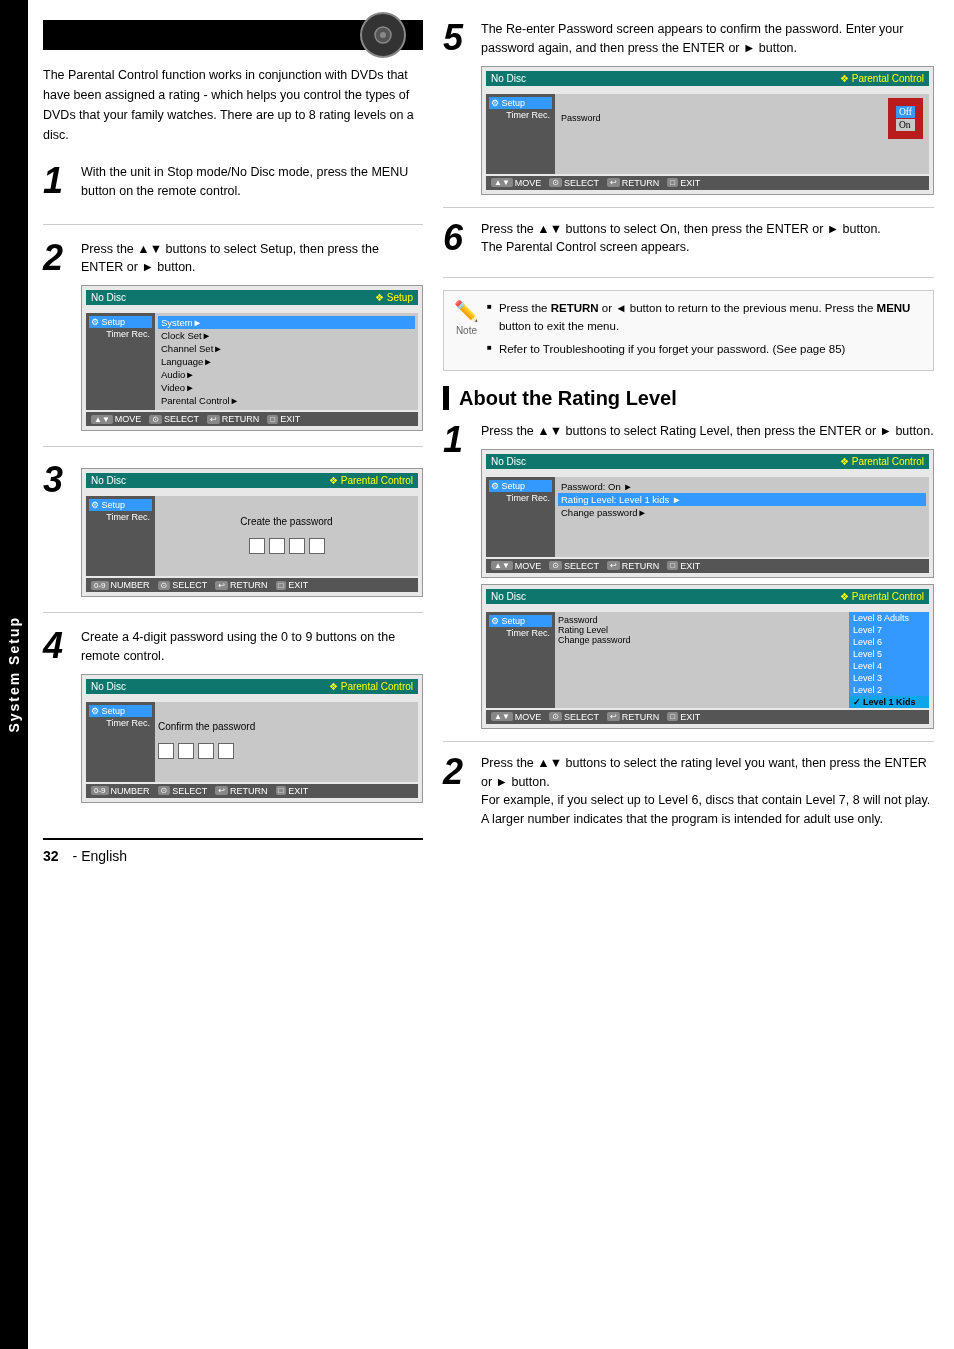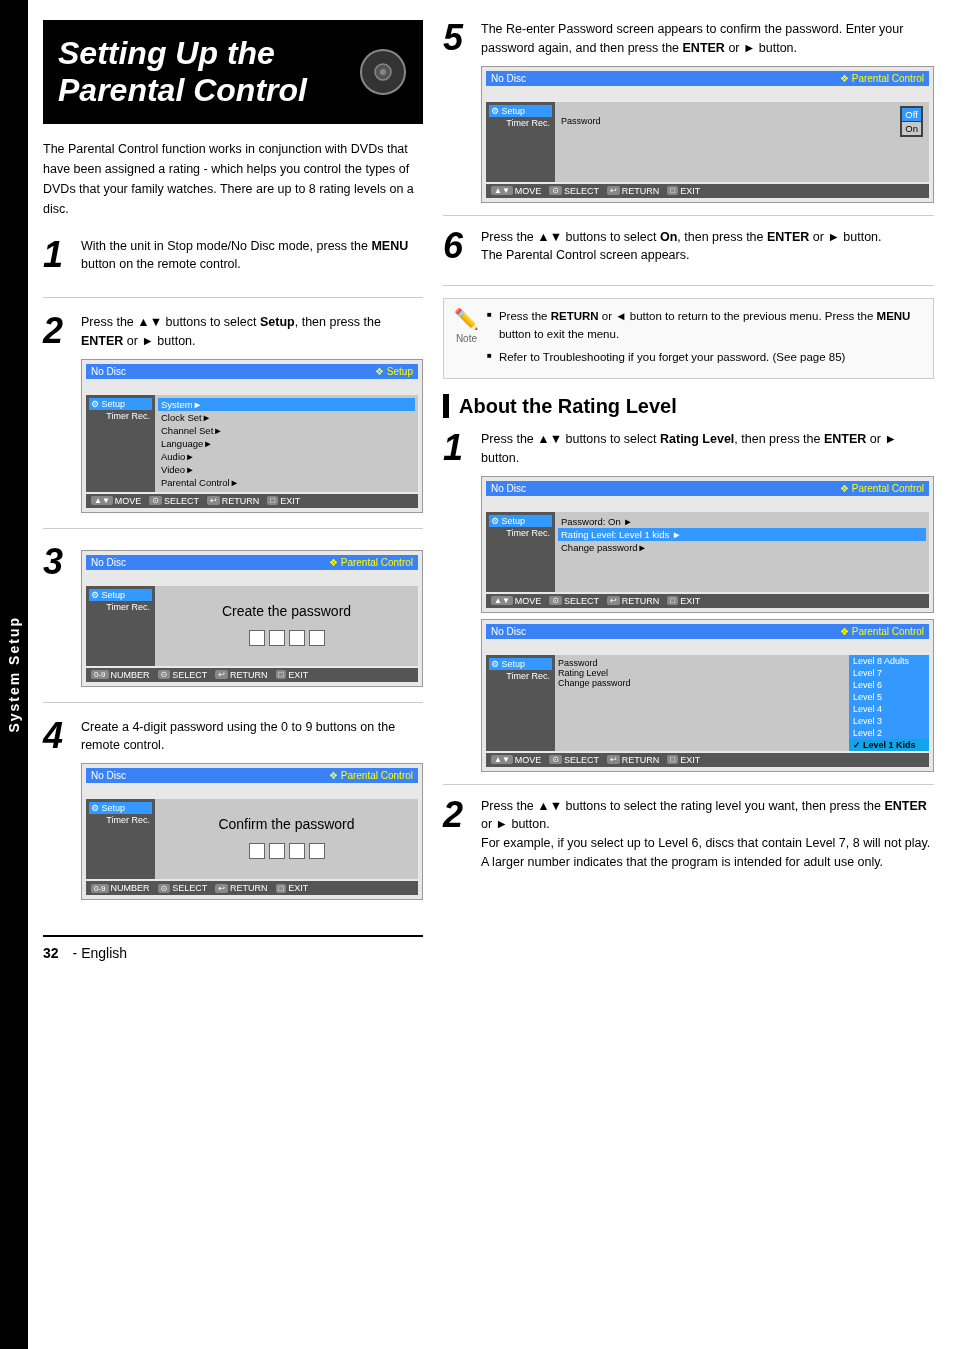"Setting Up the Parental Control" div.title-text { html: <div>Setting Up the Parental Control</div> -> none }
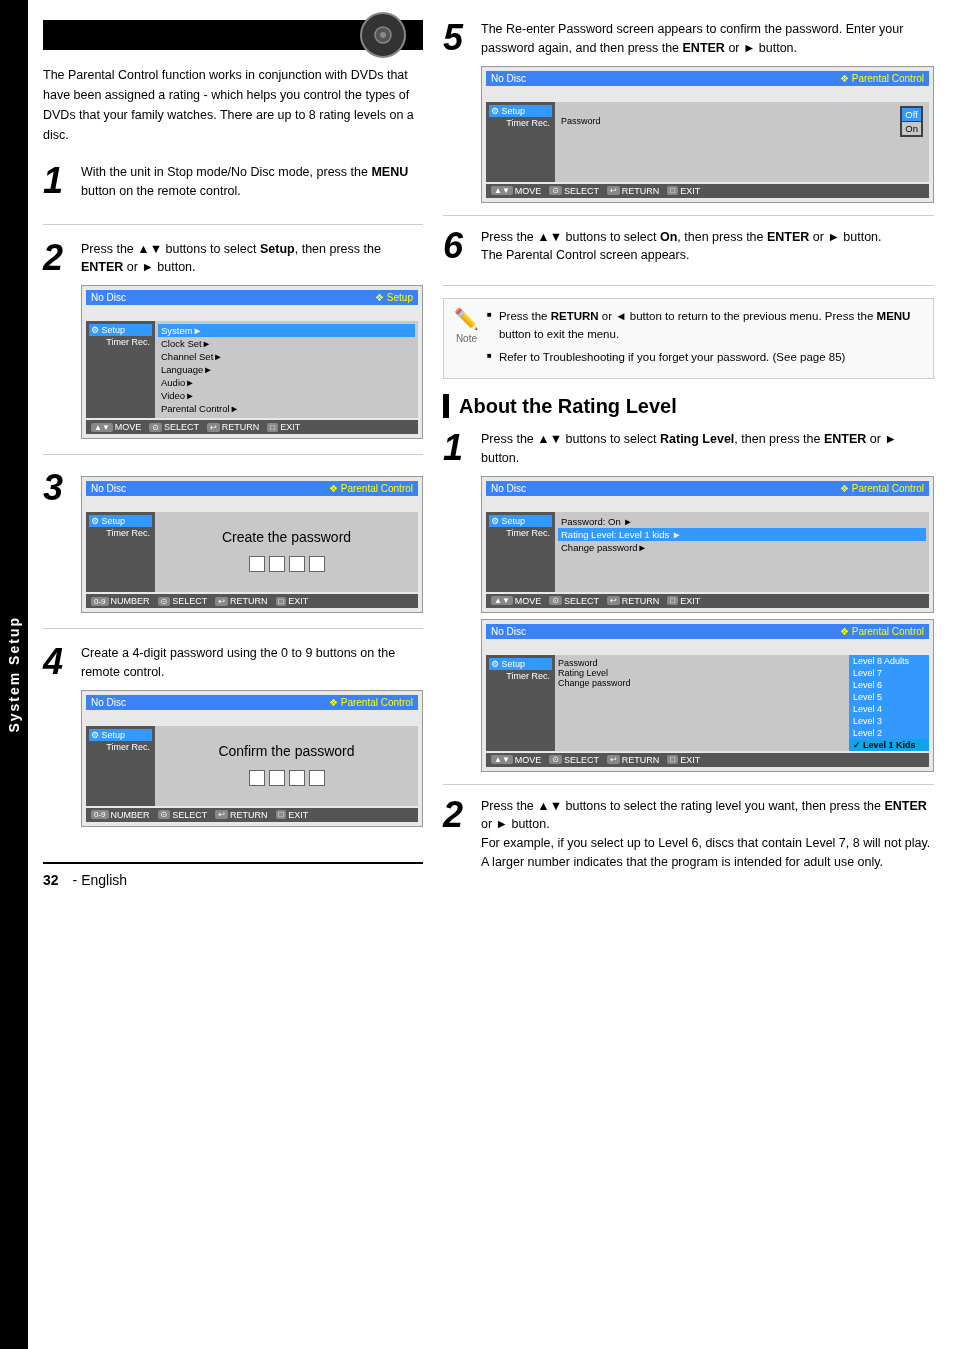"ENTER" .step-text strong { font-weight: bold -> normal }
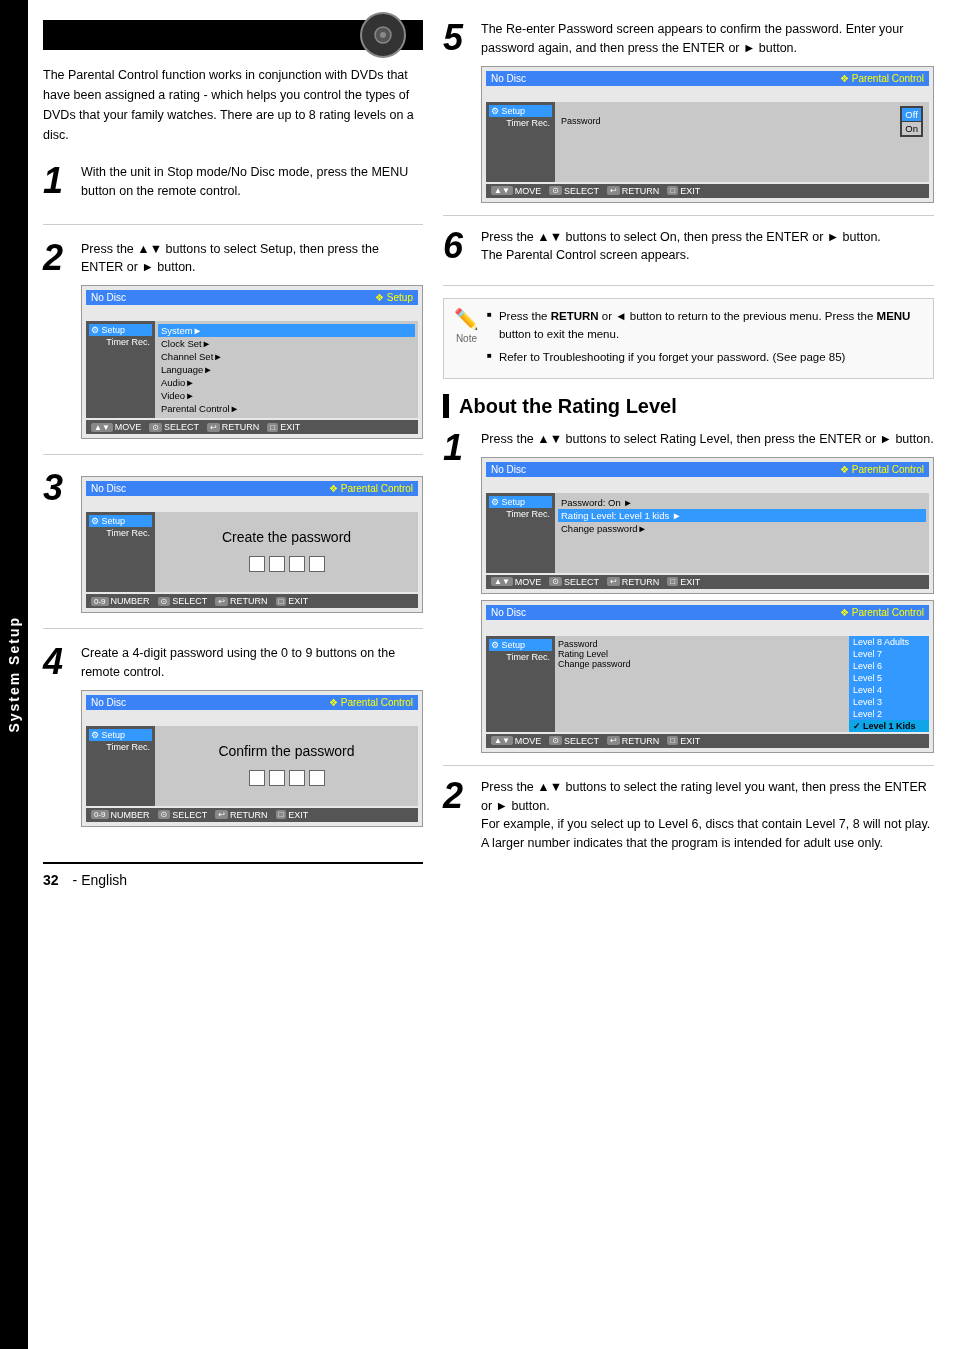"No Disc" .tv-header { background: #3b82f6 -> #0f766e; margin-bottom: 16px -> 8px }
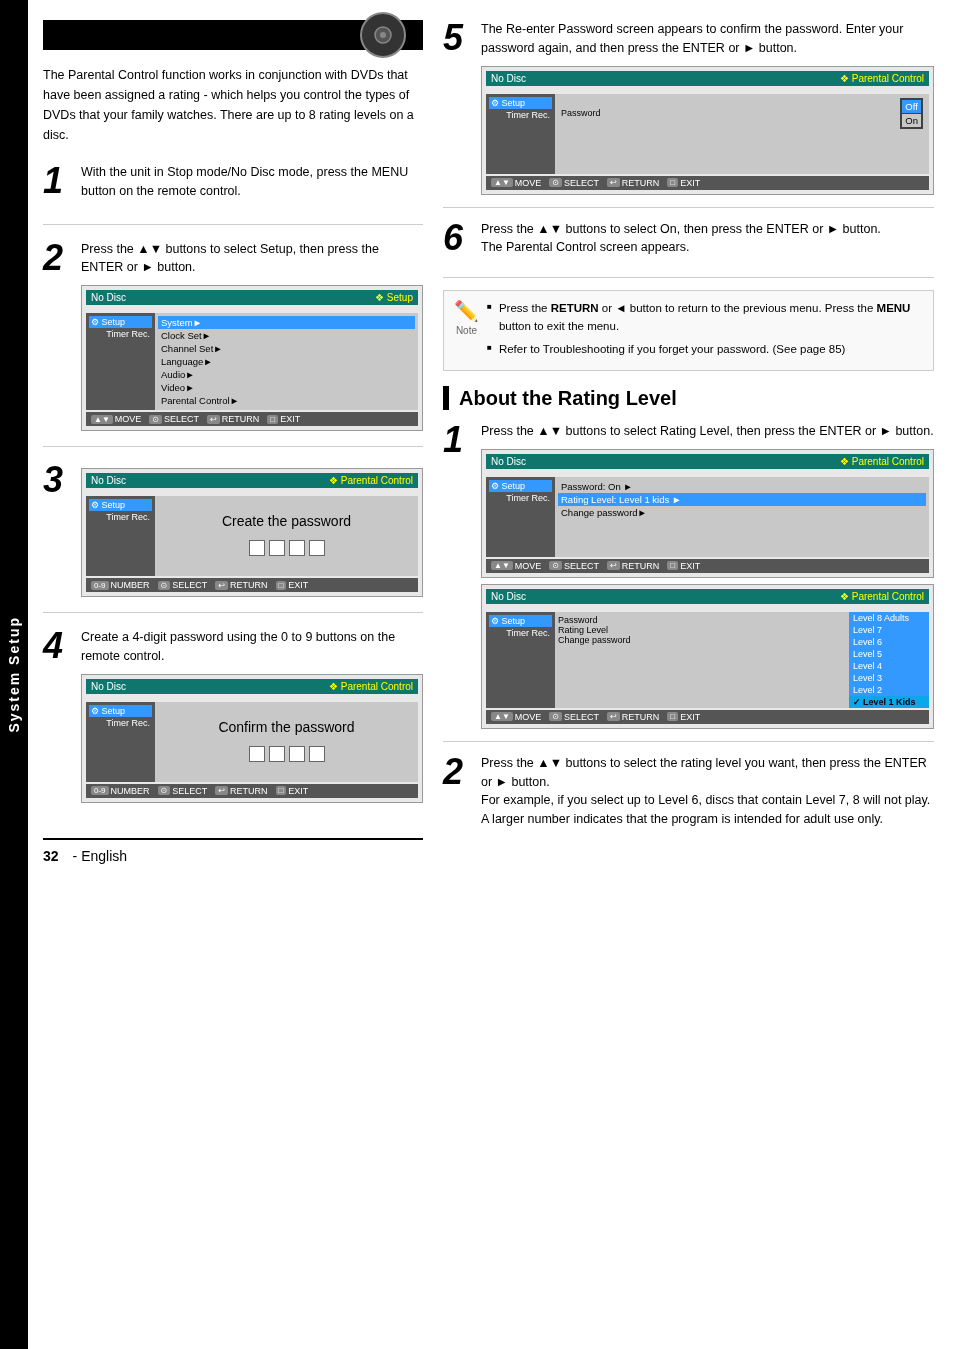"Off" div { background: #404040 -> #b91c1c; font-family: none -> Liberation Serif, serif; padding: 2px -> 8px }
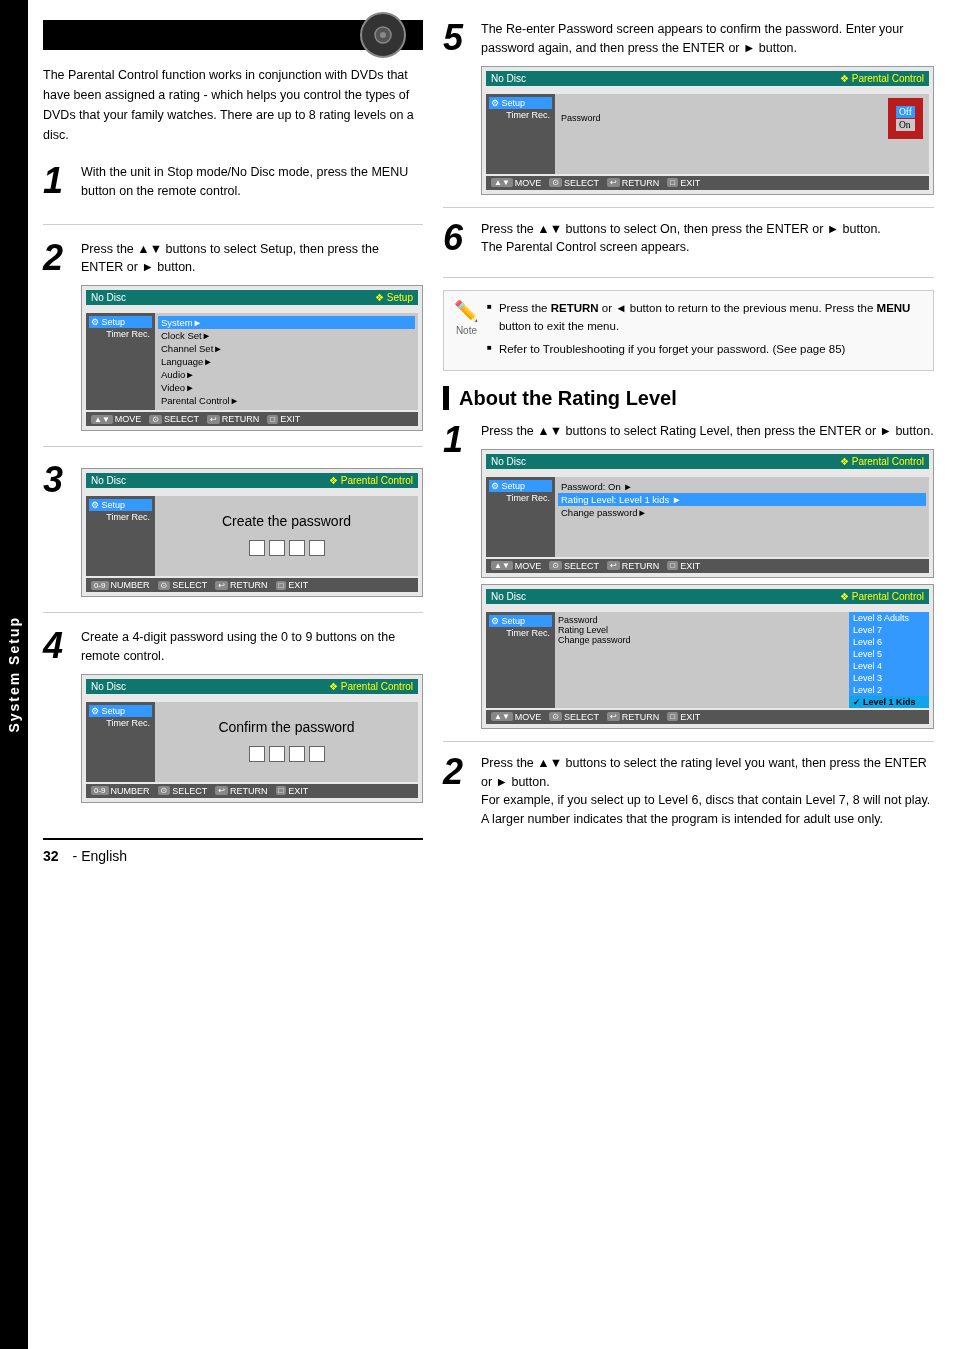"Create the password" .create-password-text { font-size: 14px -> 10px }
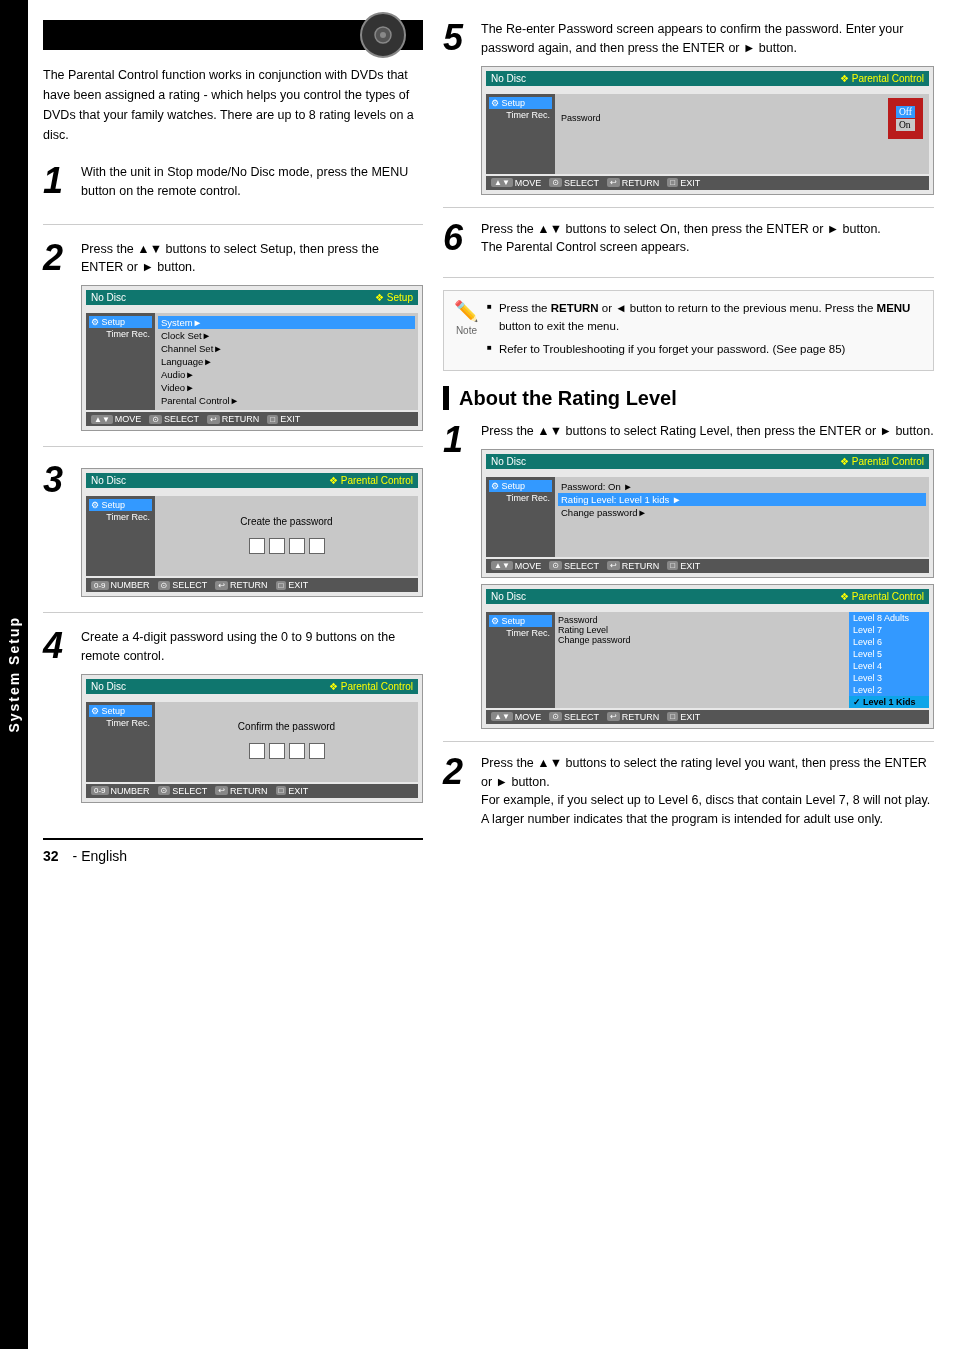"Confirm the password" div.tv-main { align-items: center -> flex-start }
